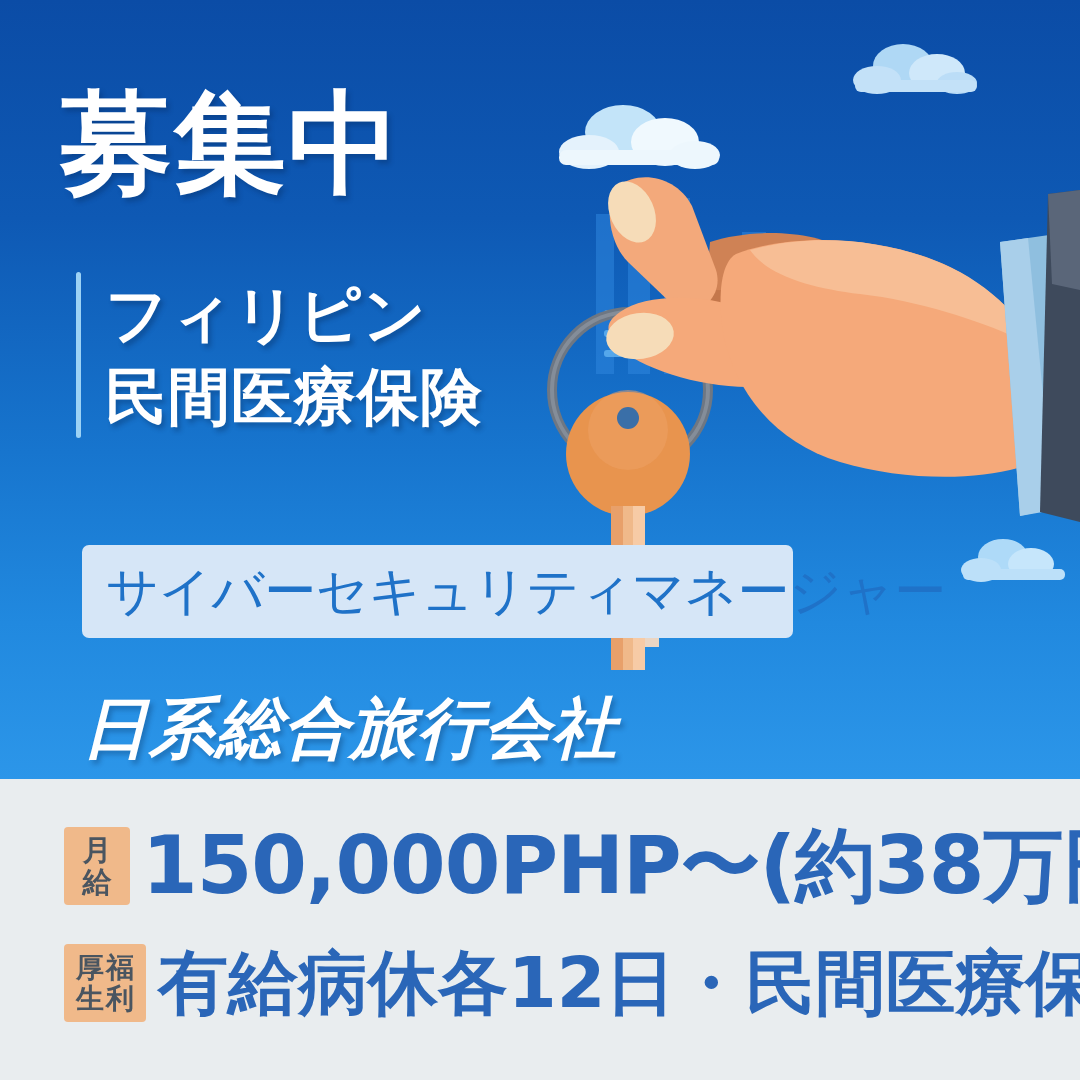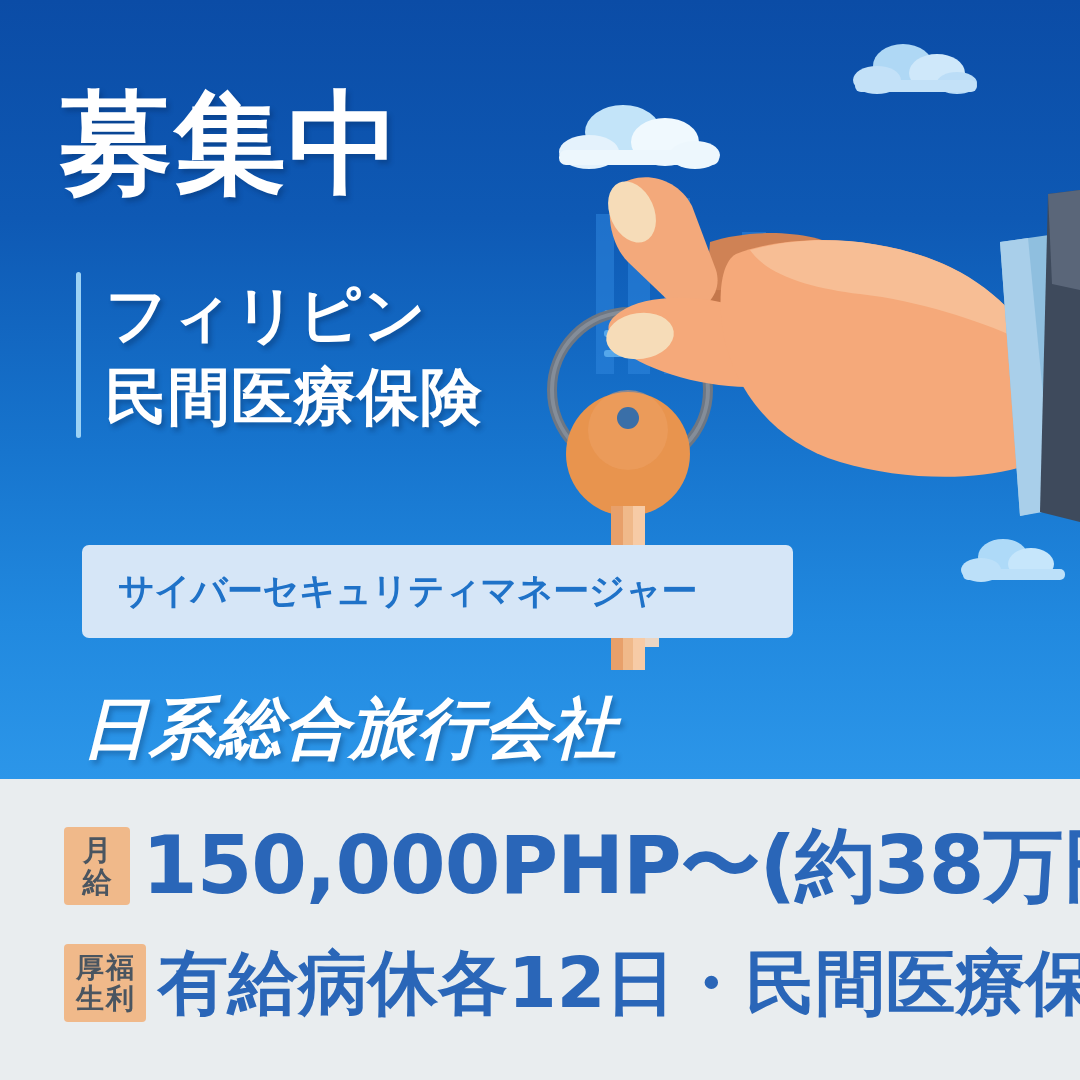"サイバーセキュリティマネージャー" .title-band span { font-size: 36px -> 52px; font-weight: bold -> normal; padding-left: 36px -> 24px }
